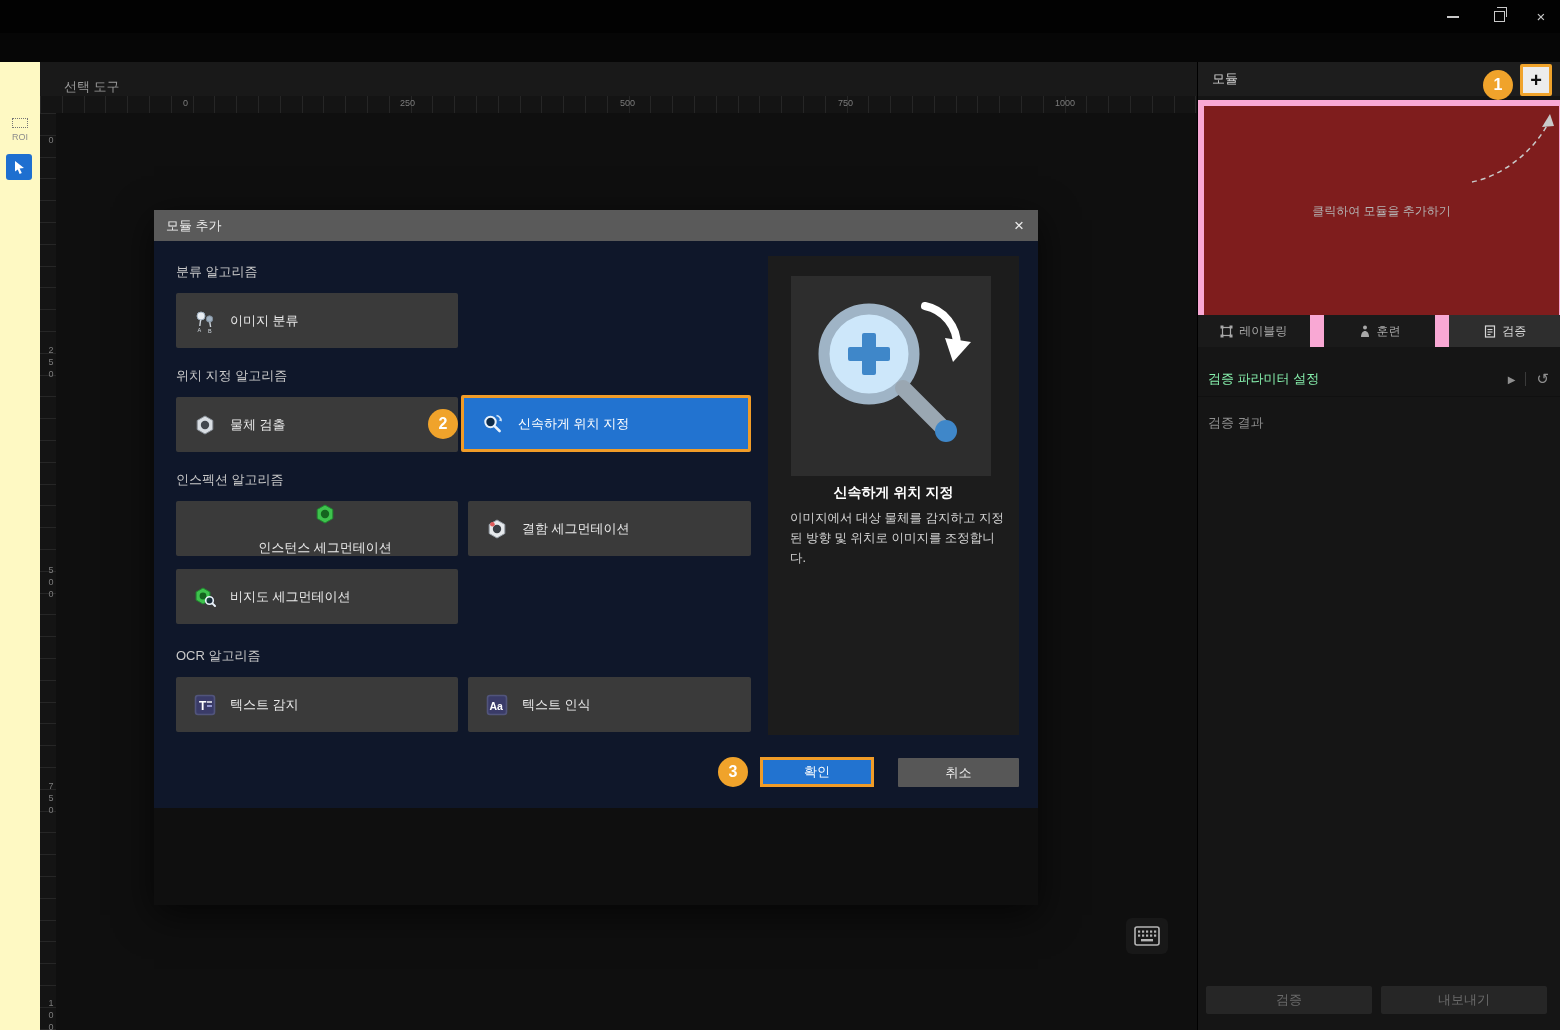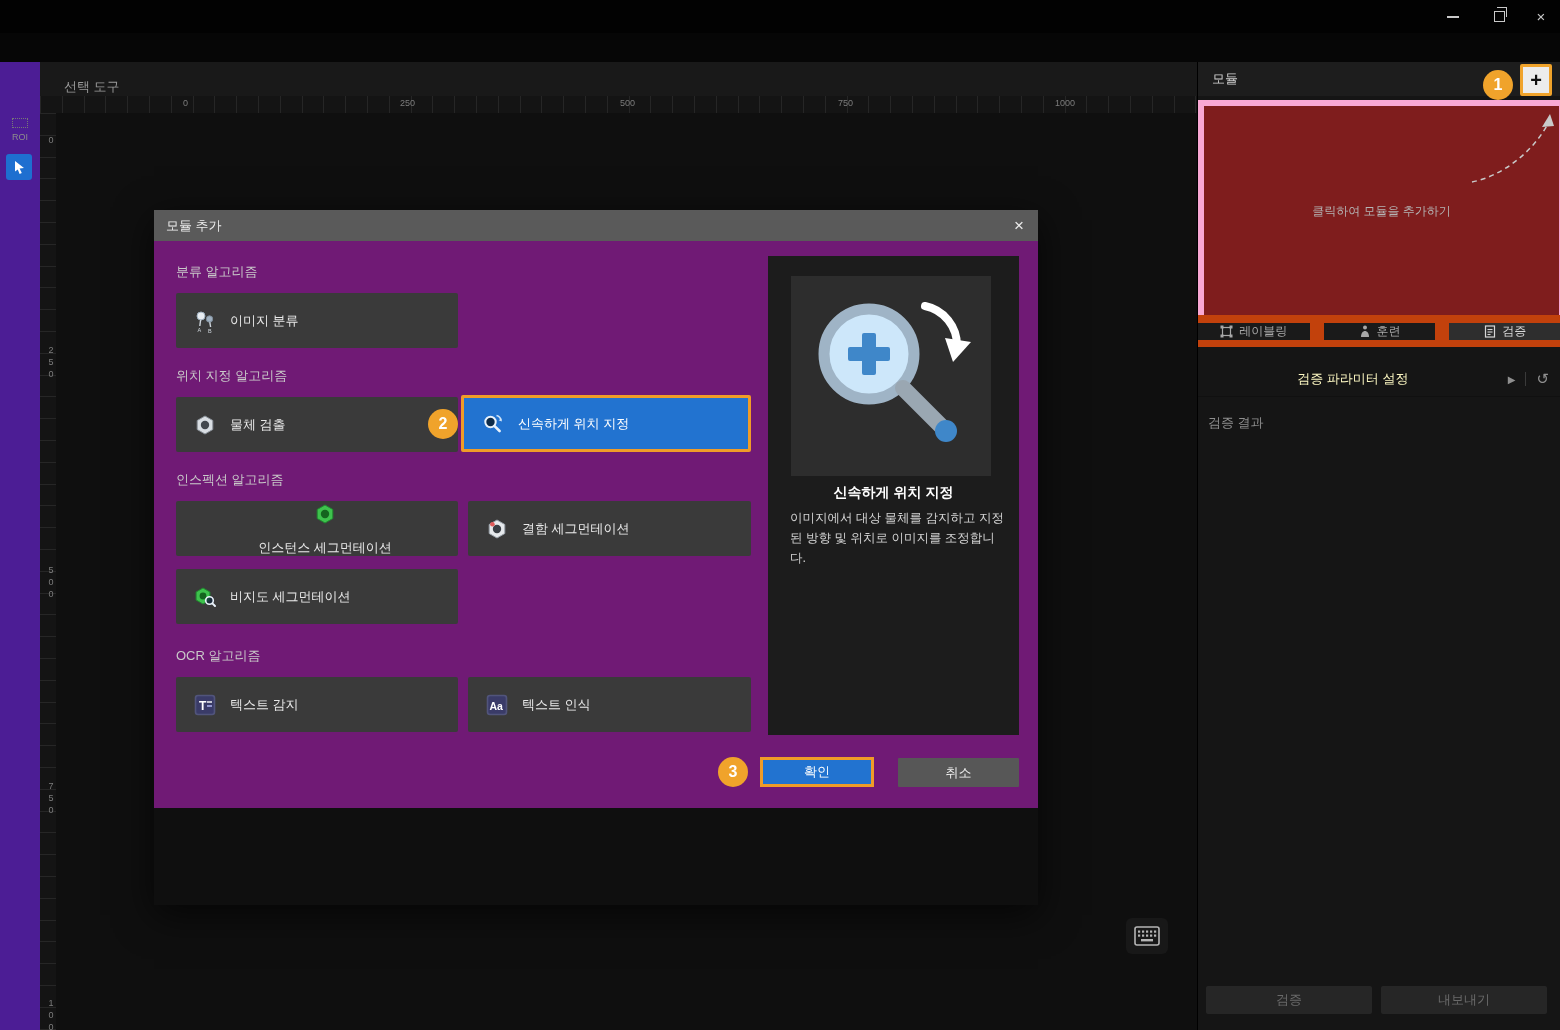"ROI" #left-rail { background: #4c1d95 -> #fef9c3 }
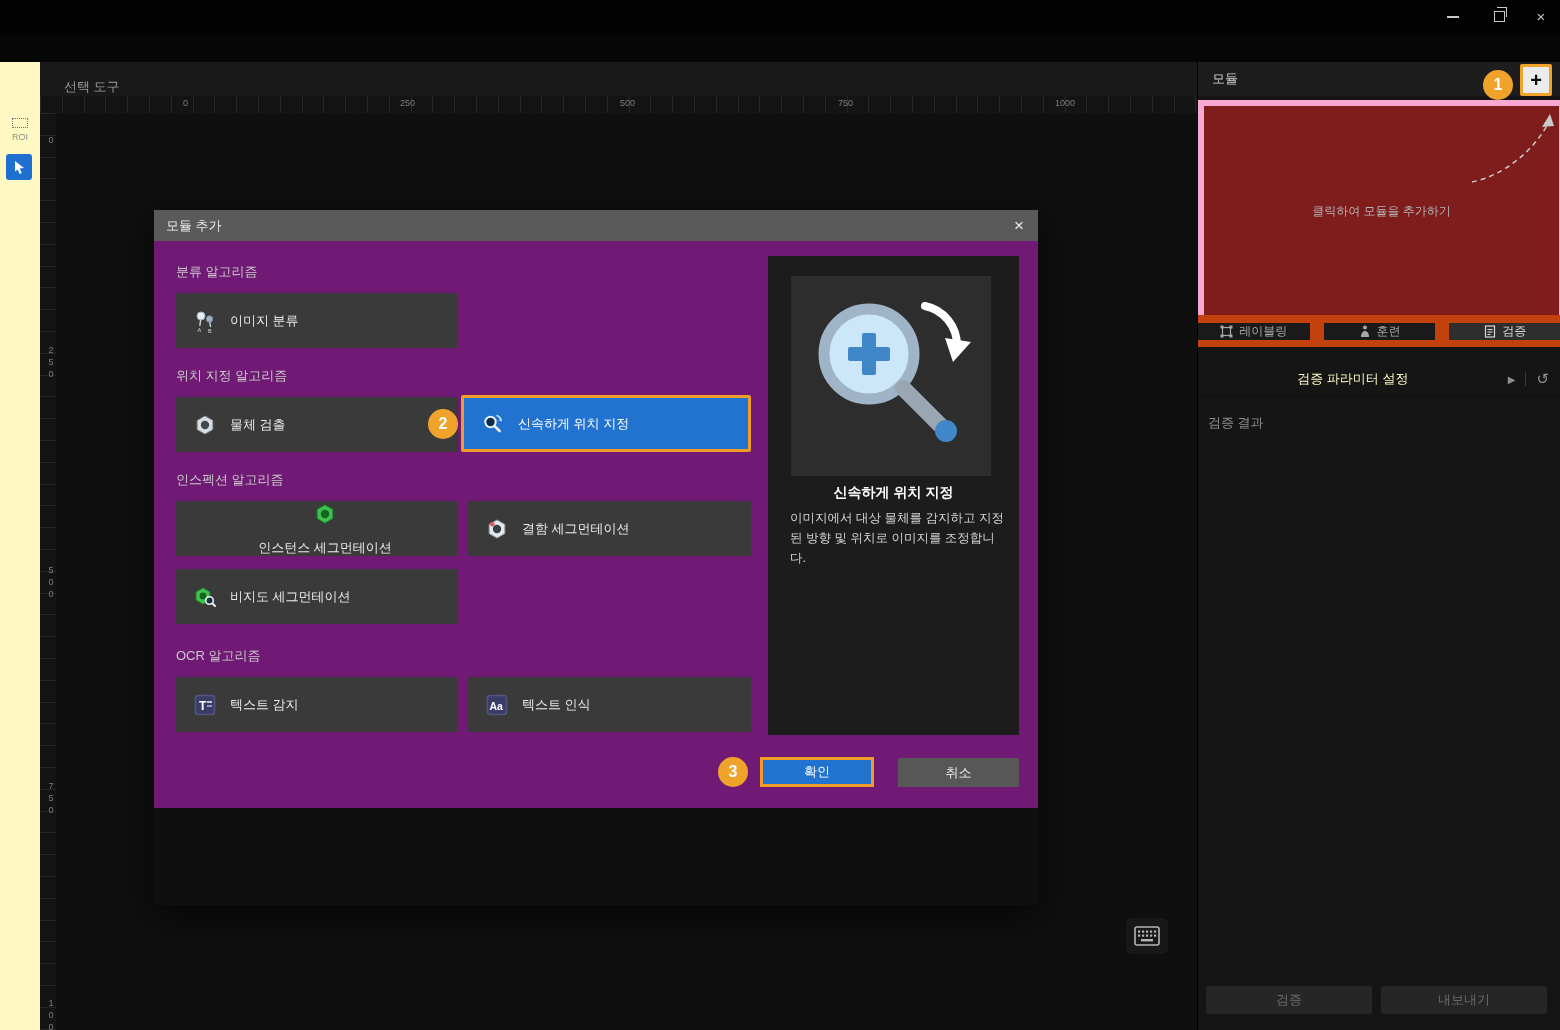"분류 알고리즘" #modal-body { background: #701a75 -> #0f172a }
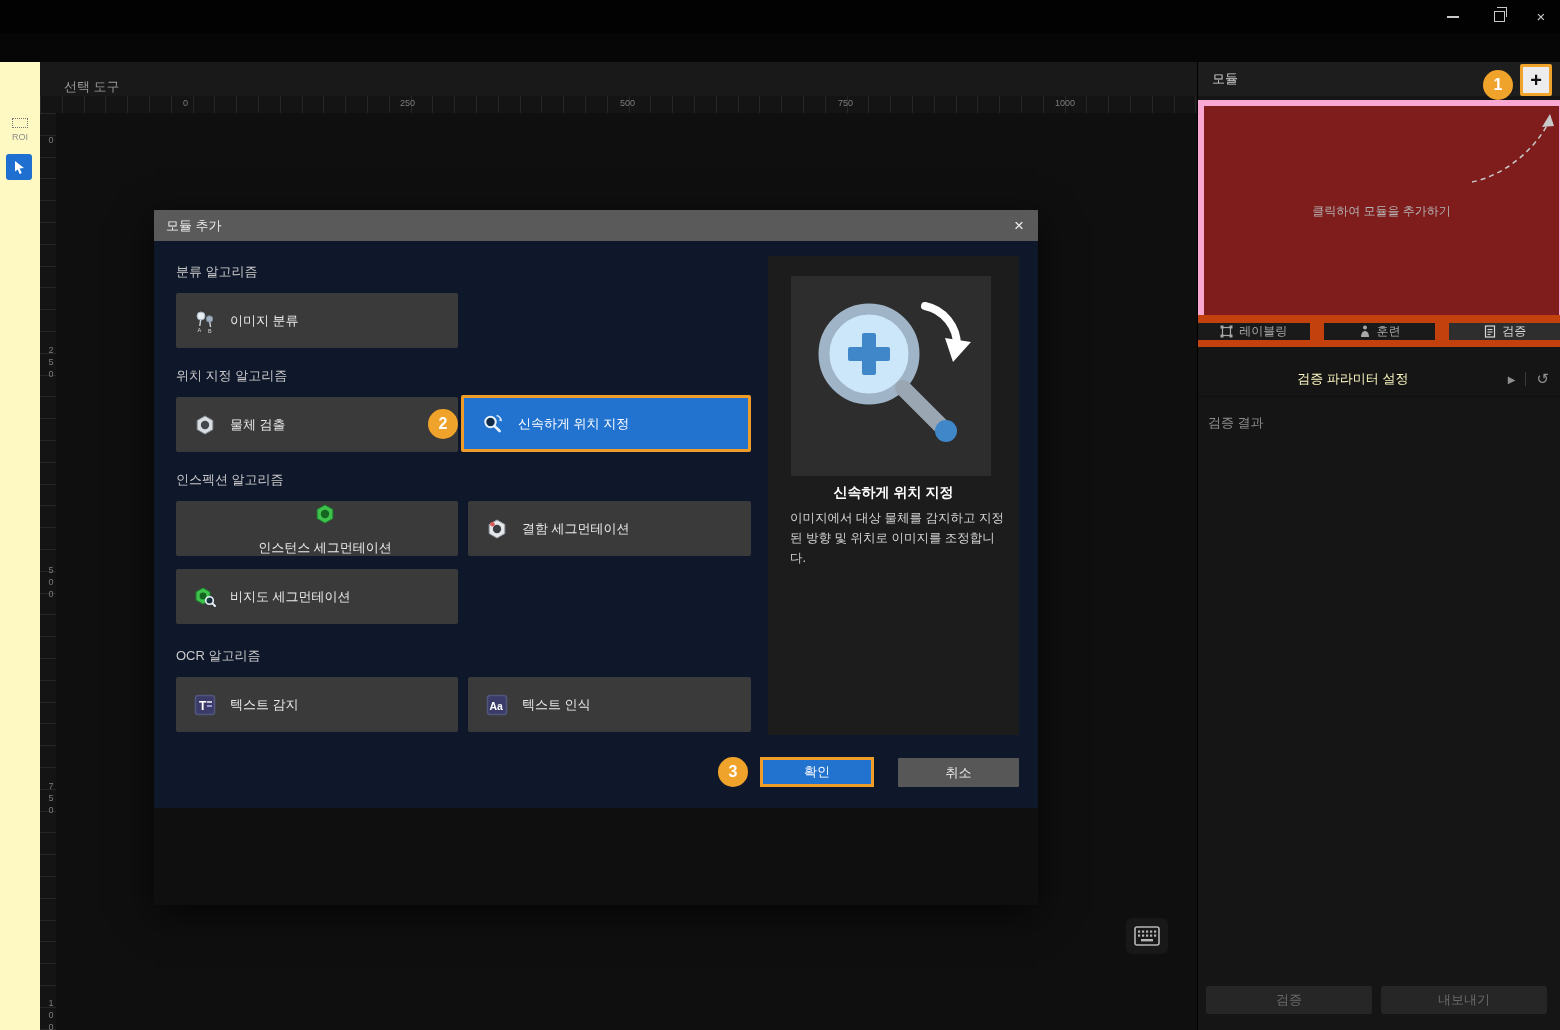"레이블링" #tabs { align-items: center -> none; background: #c2410c -> #f9a8d4 }
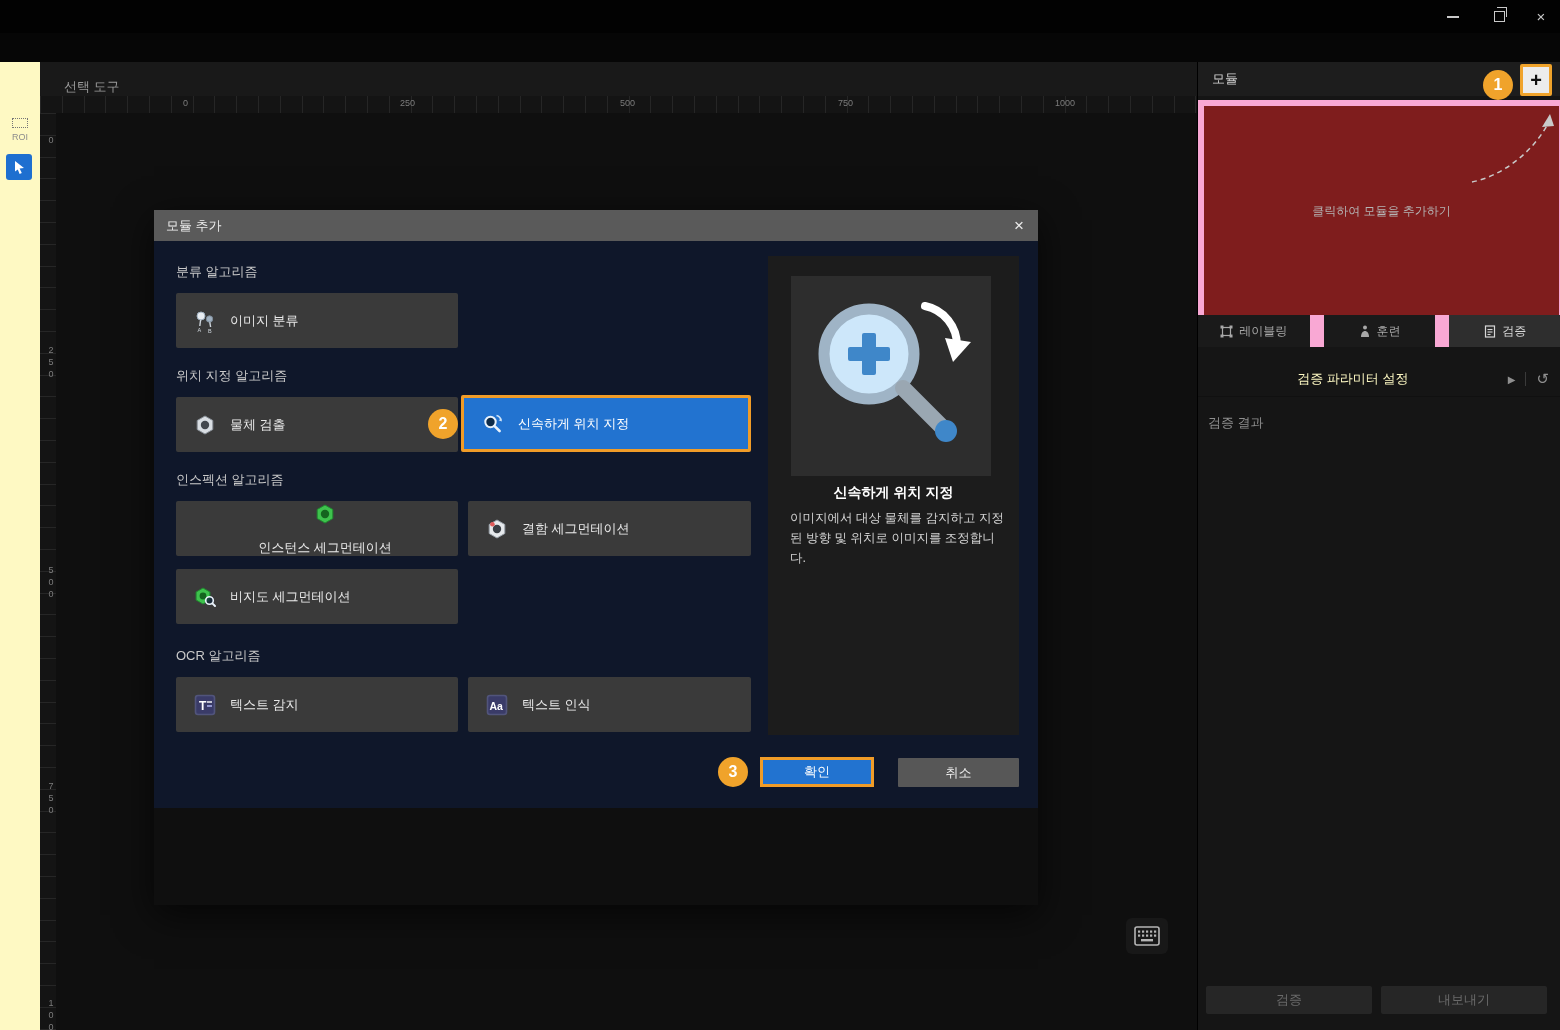"검증 파라미터 설정" #param-row .lbl { color: #fef9c3 -> #86efac; text-align: center -> none }
